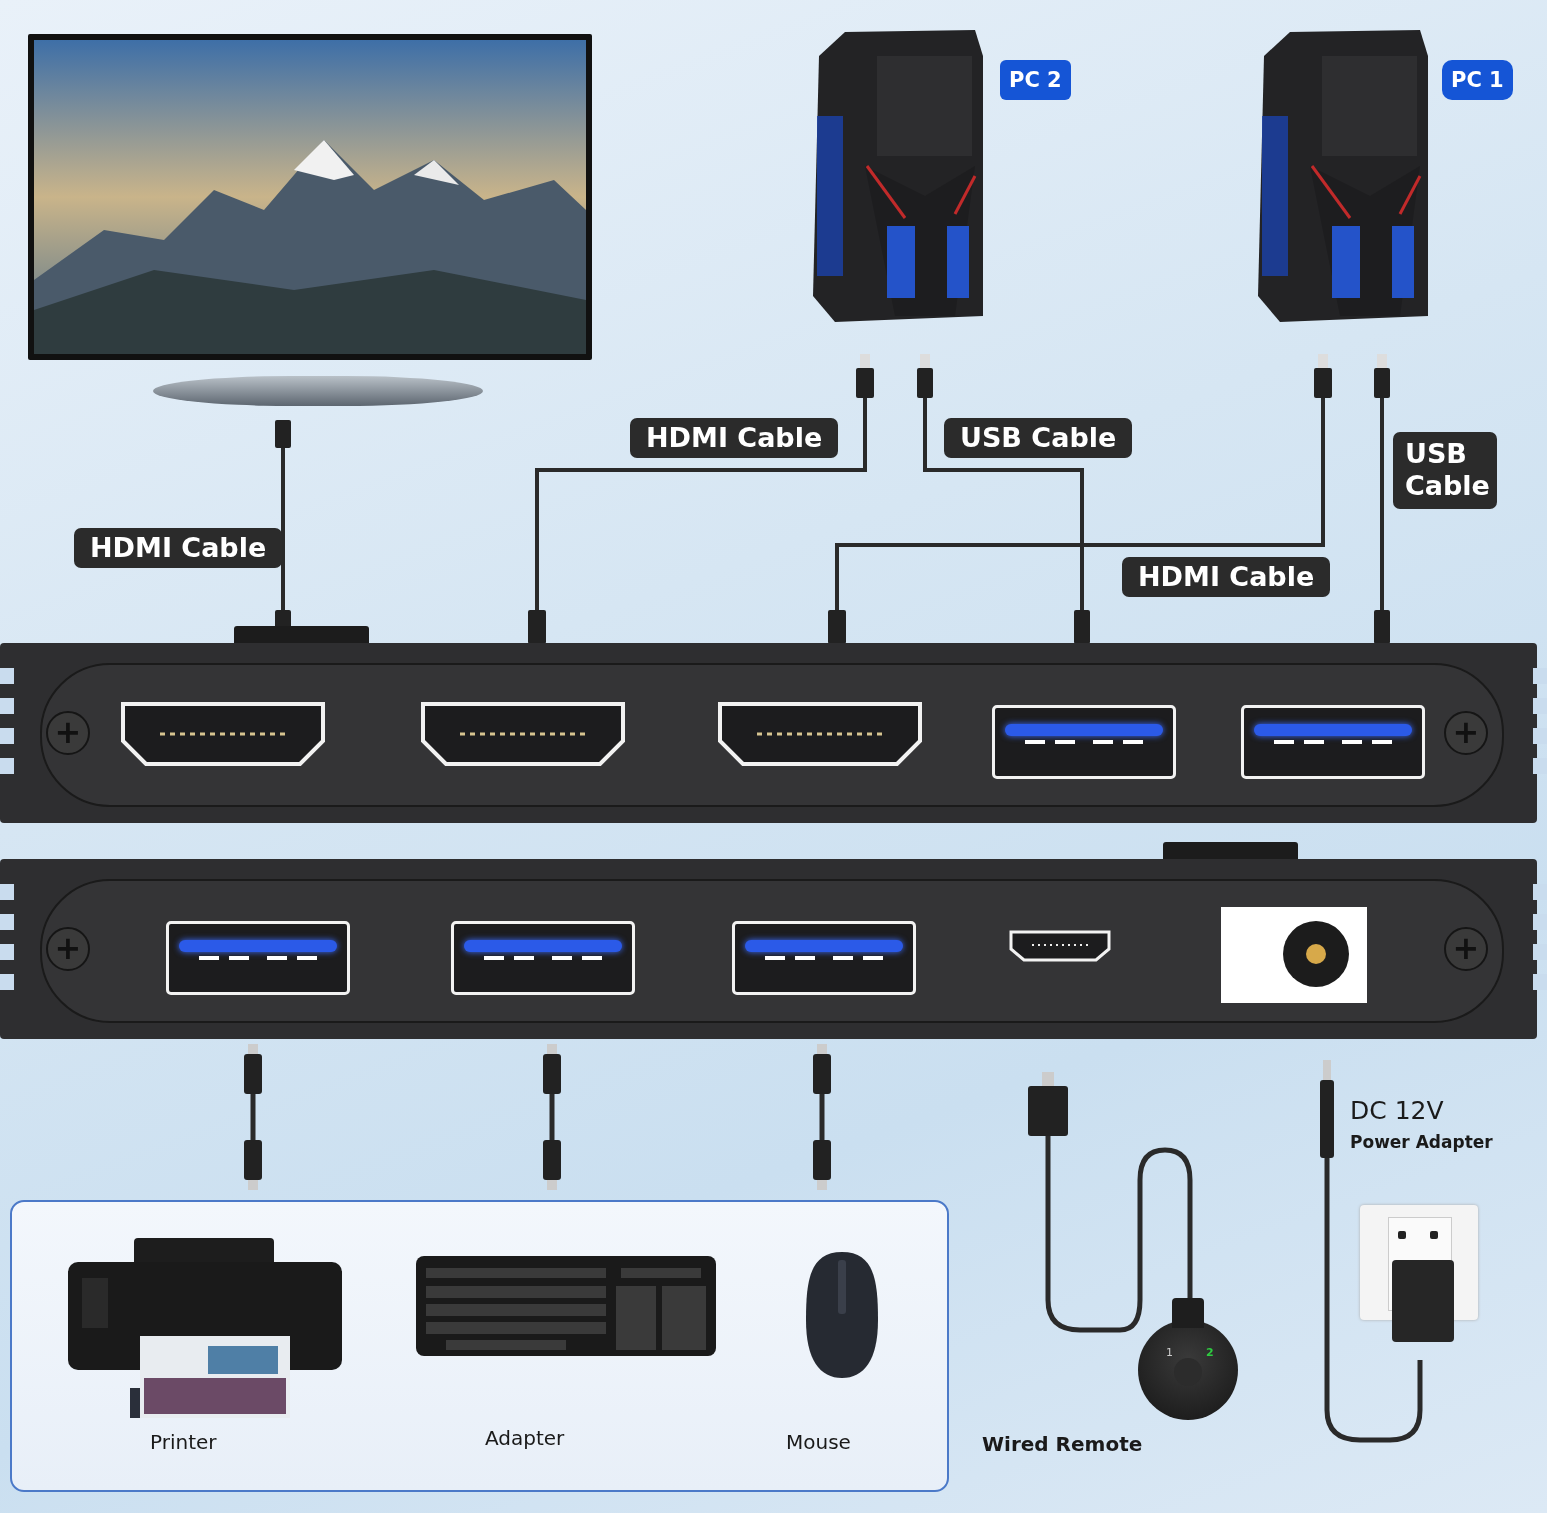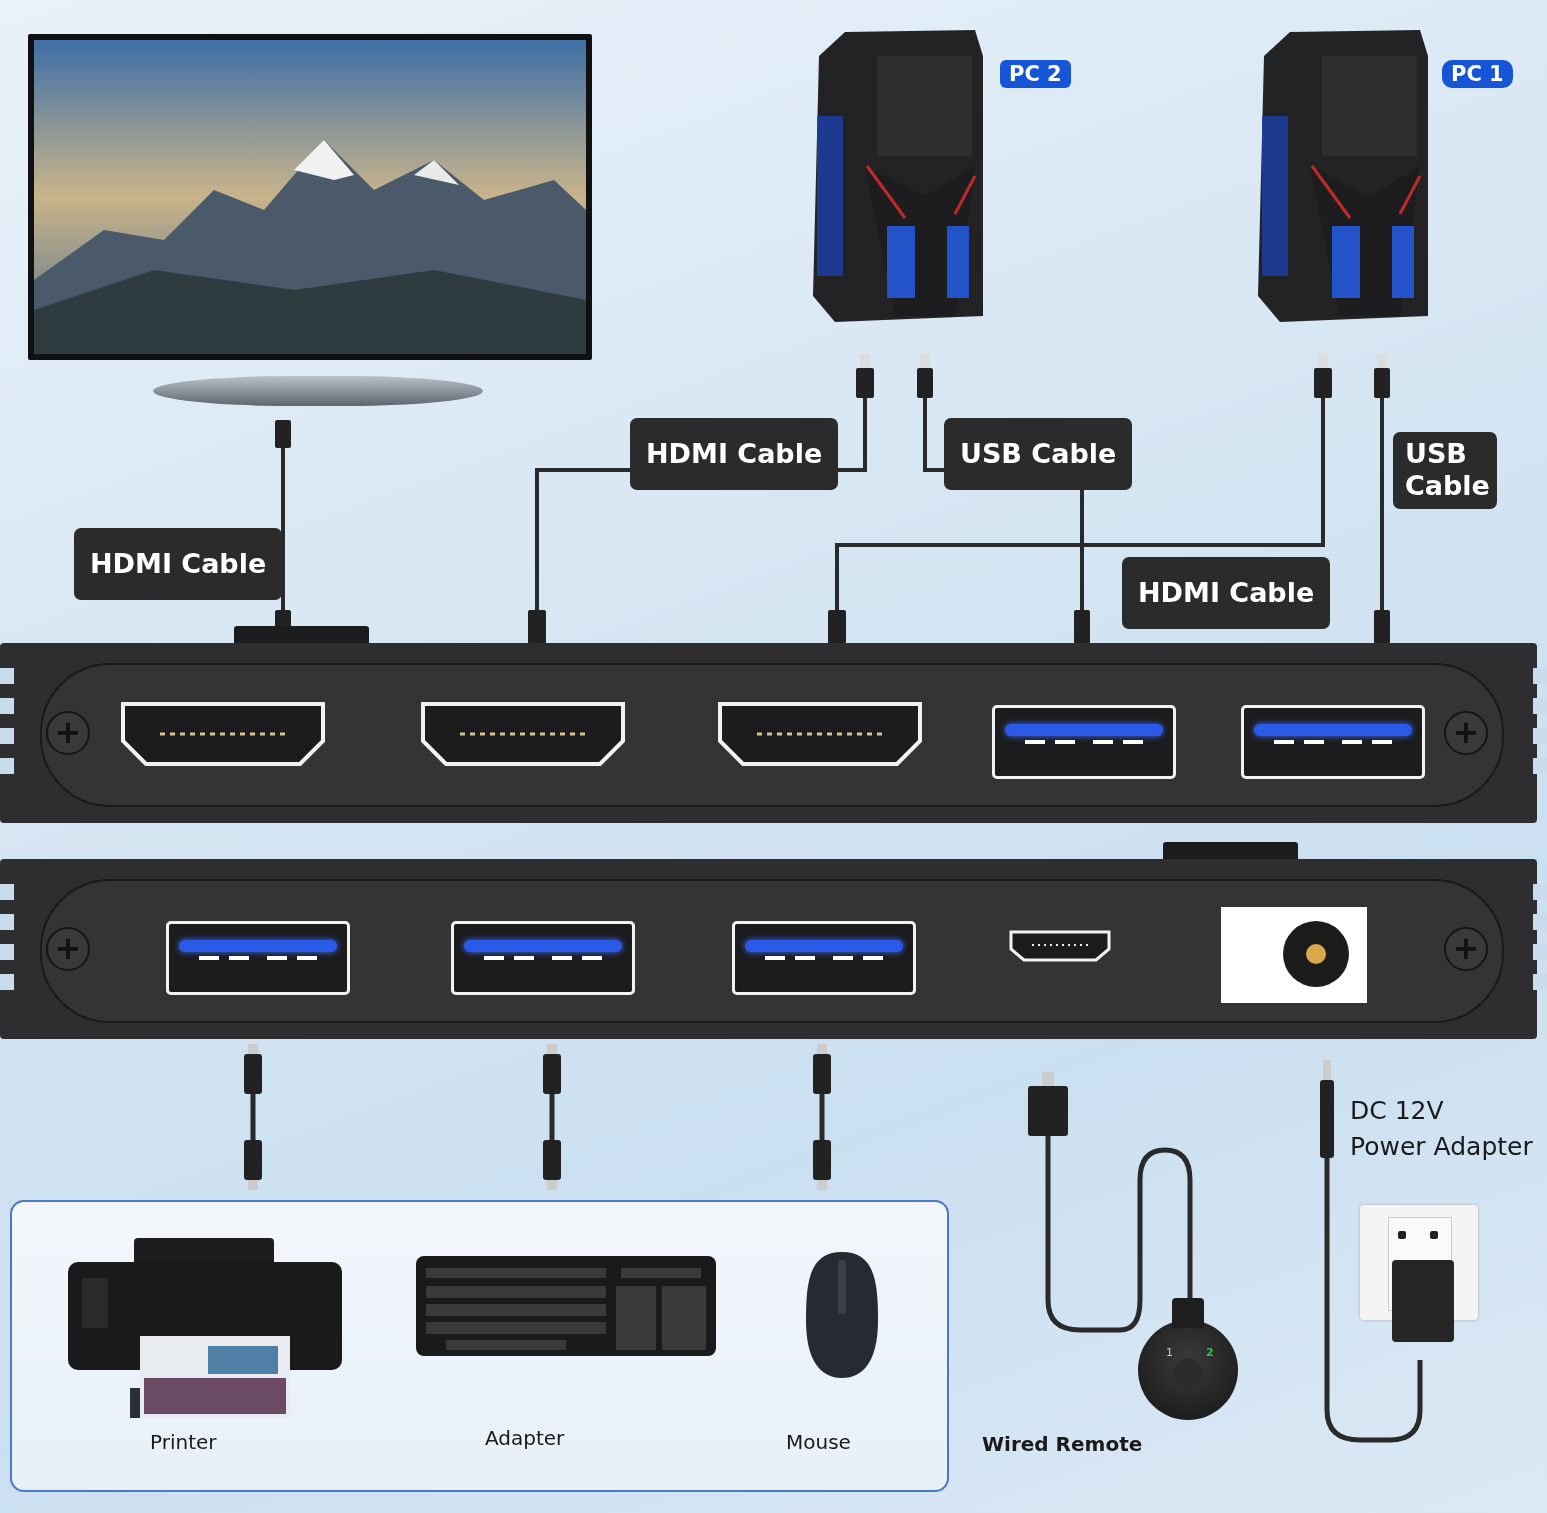"PC 2" .pctag { padding: 2px 9px -> 8px 9px }
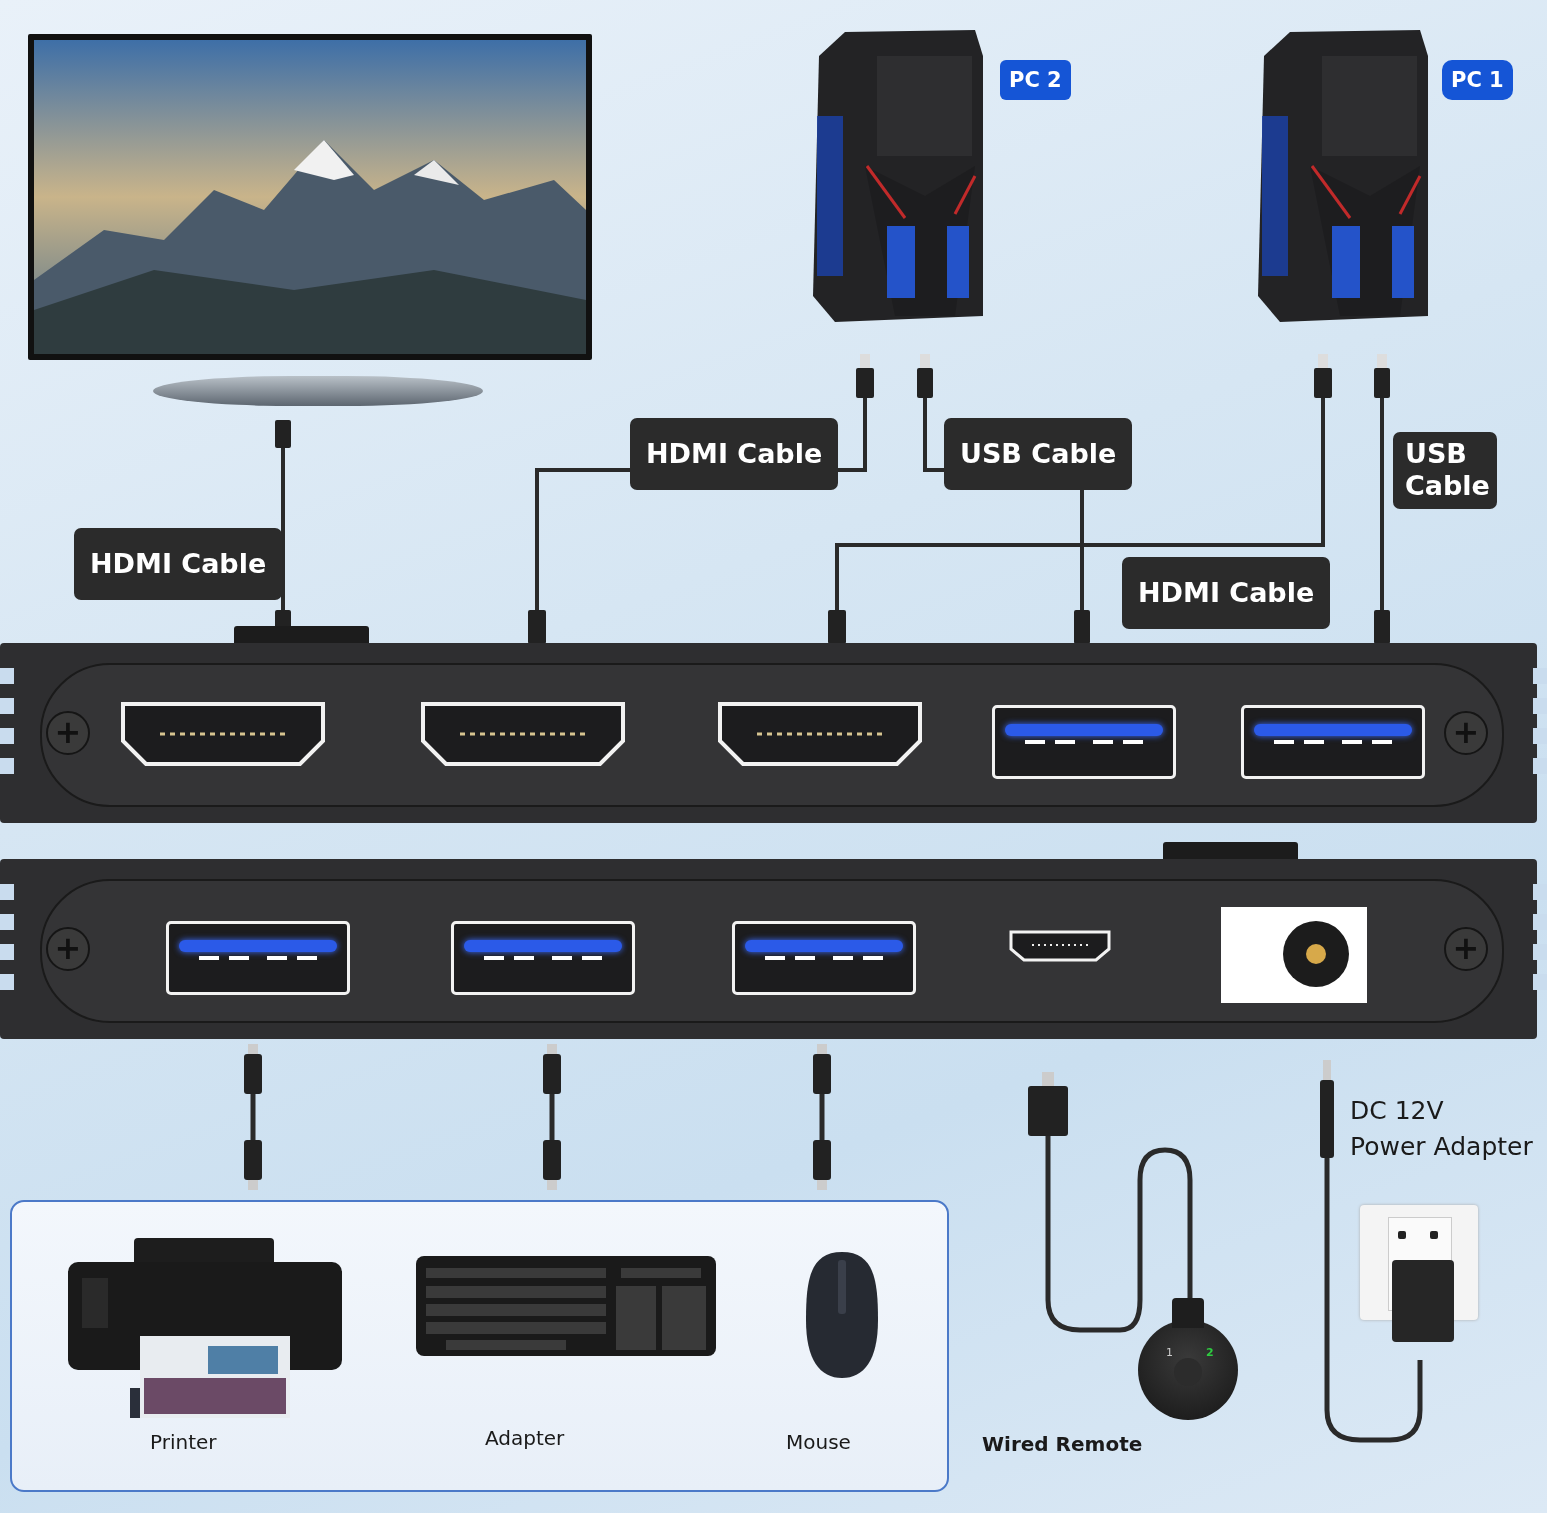"HDMI Cable" .label { padding: 20px 16px -> 4px 16px }
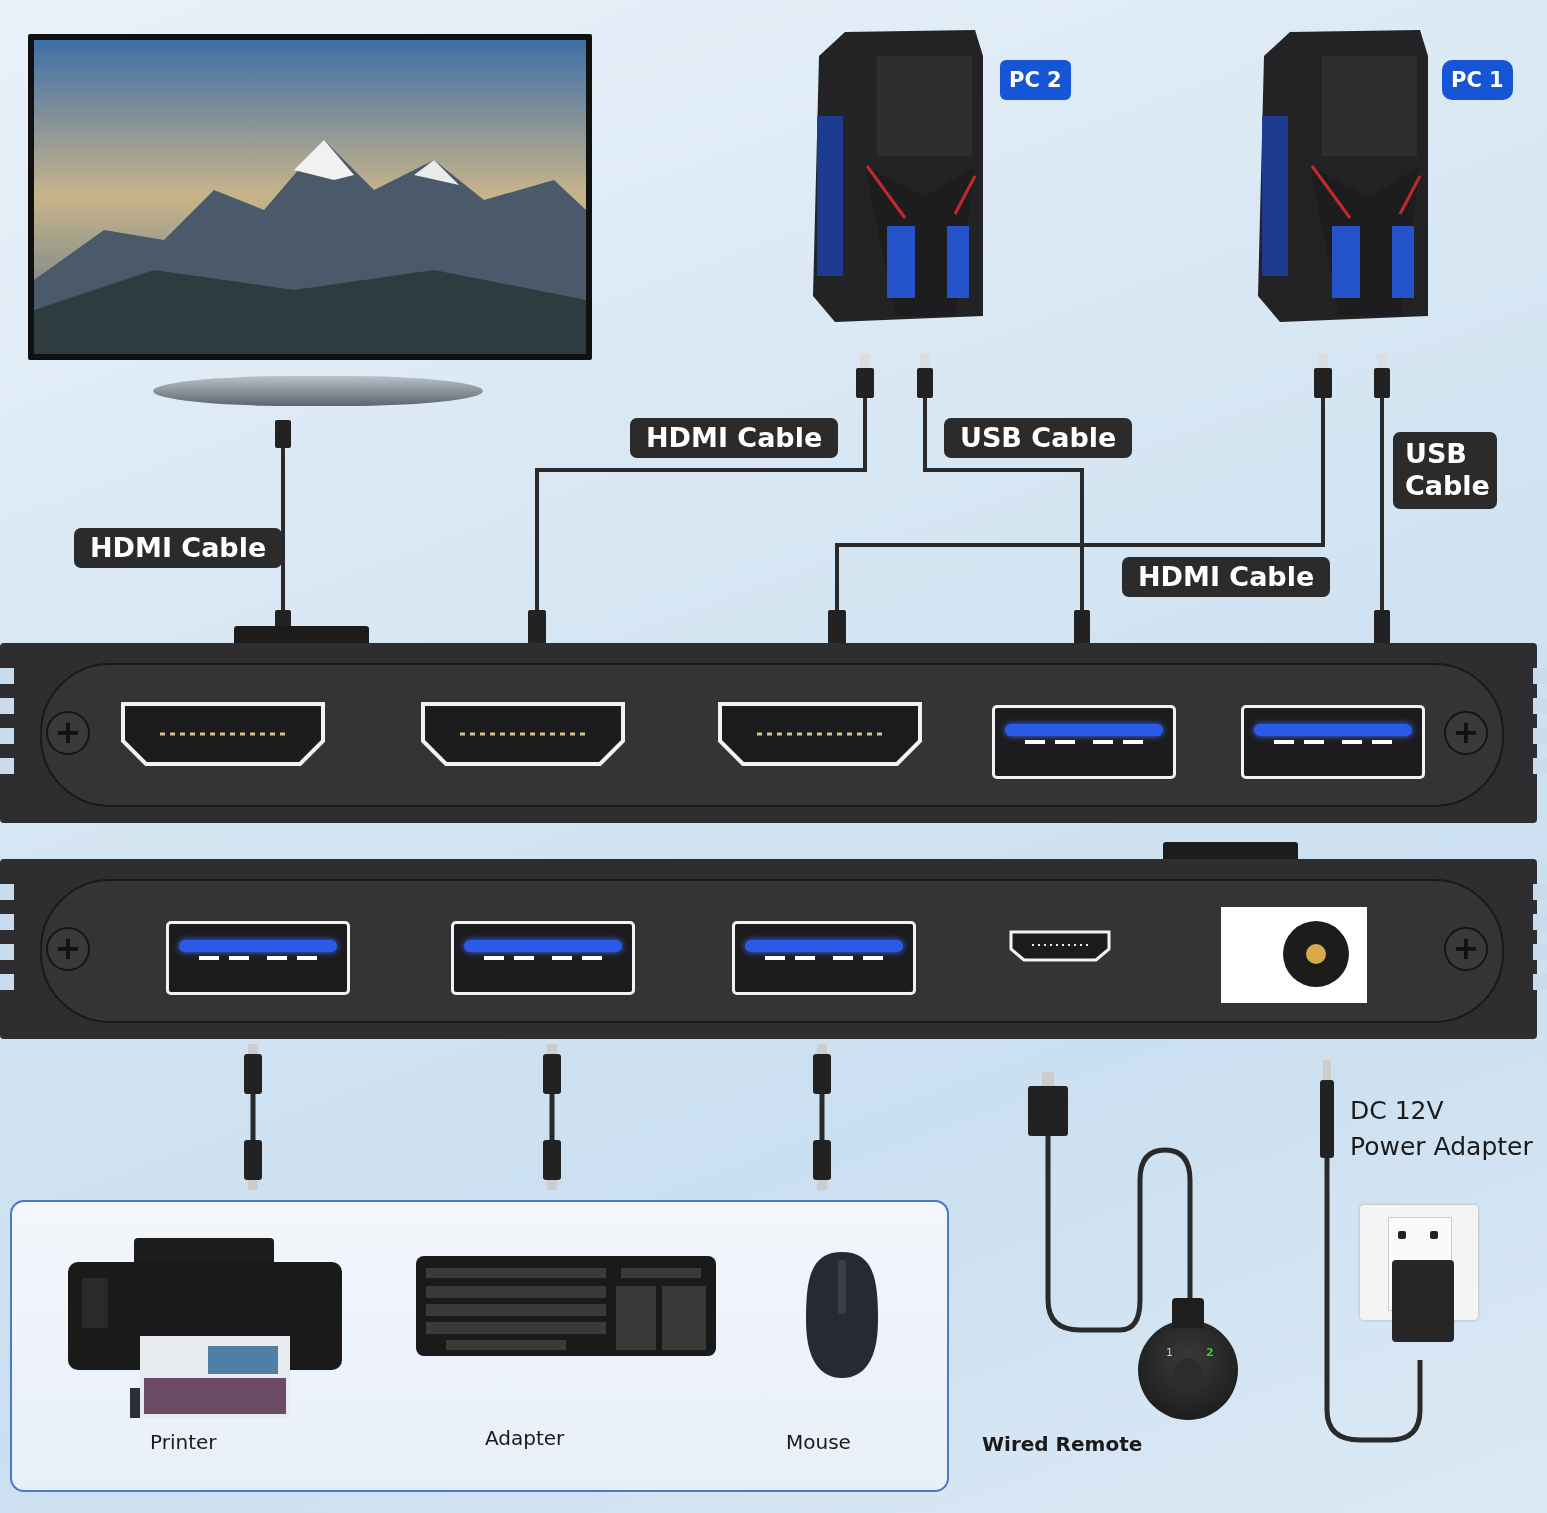"Power Adapter" div.dev-label { font-size: 25px -> 17px; font-weight: none -> bold }
